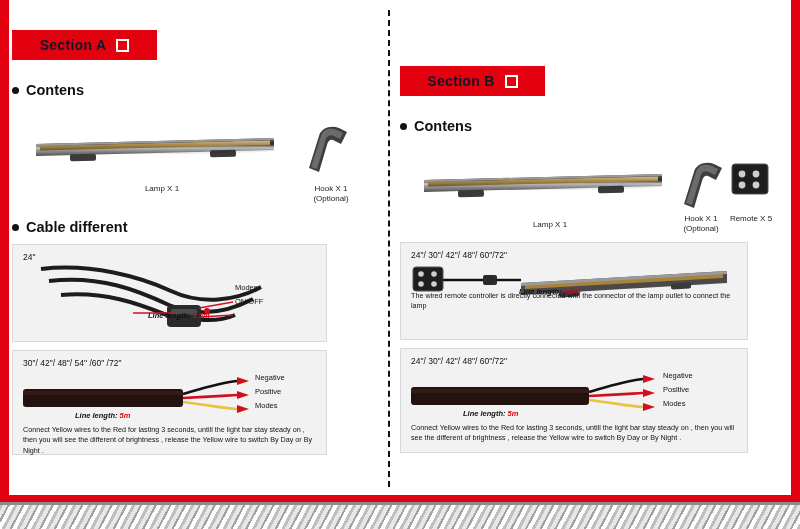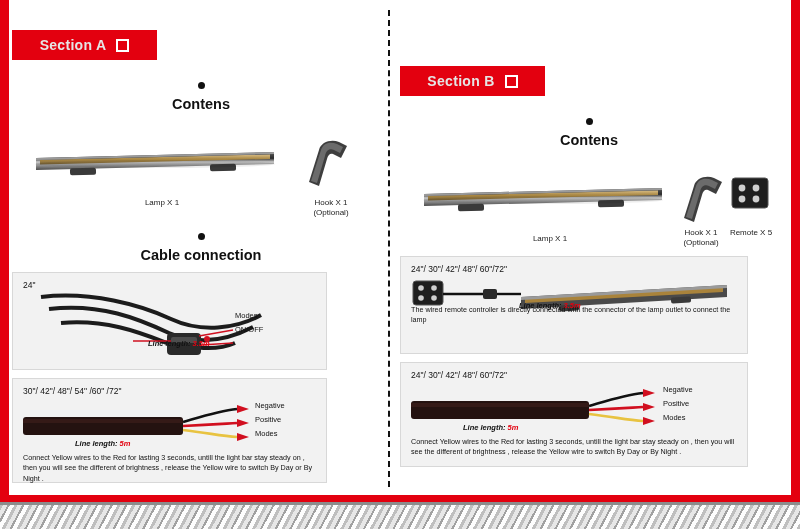"Section A" .section-banner { color: #e5e5e5 -> #0f172a }
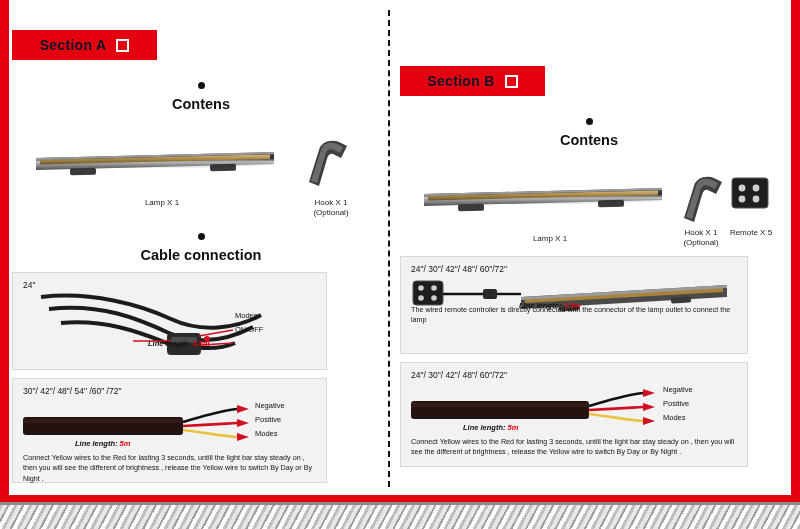"Contens" .heading { flex-direction: column -> none }
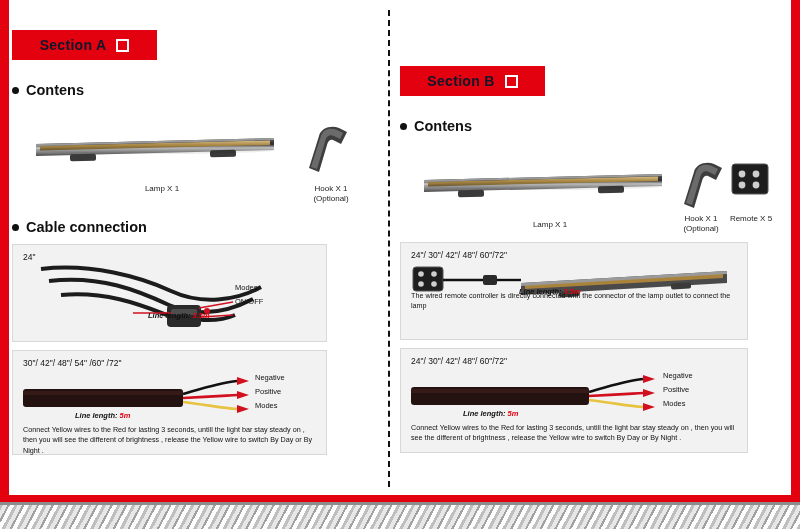"Cable connection" span { text: connection -> different }
